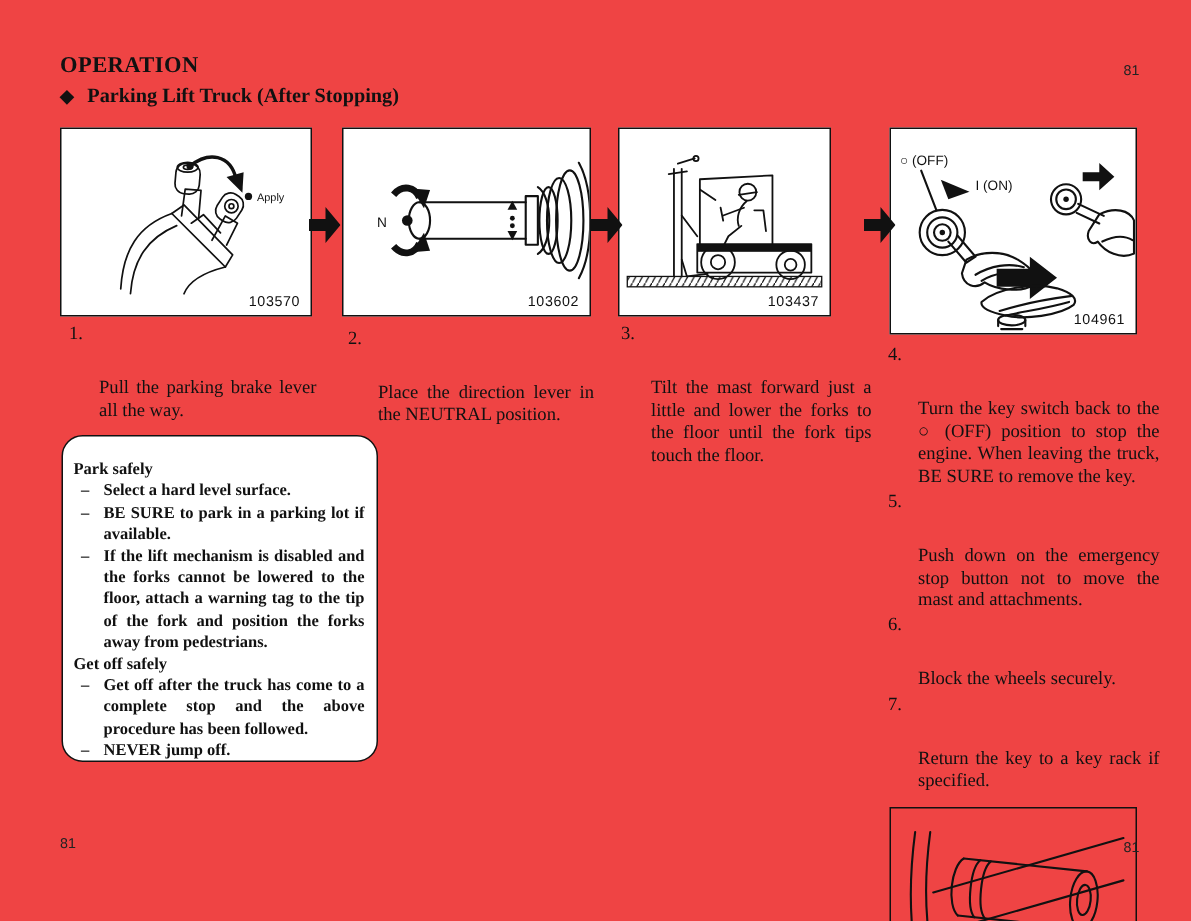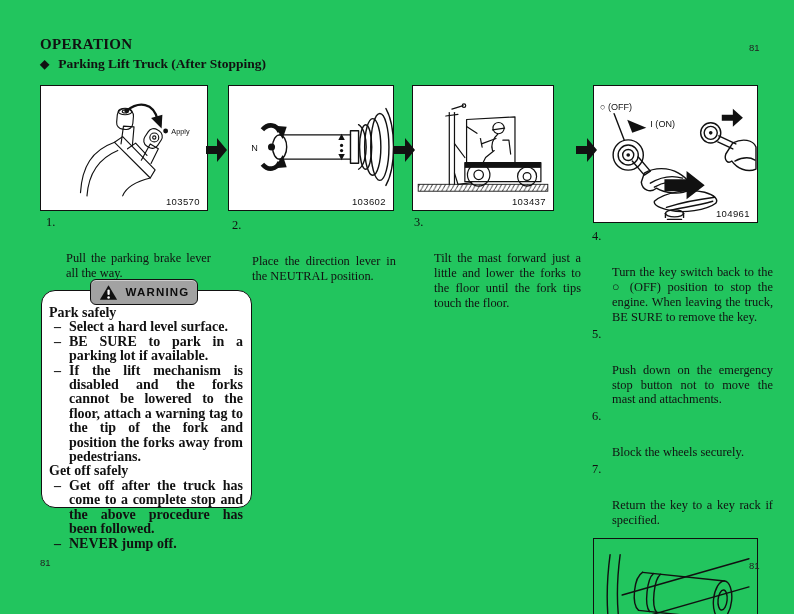"OPERATION" .page { background: #22c55e -> #ef4444 }
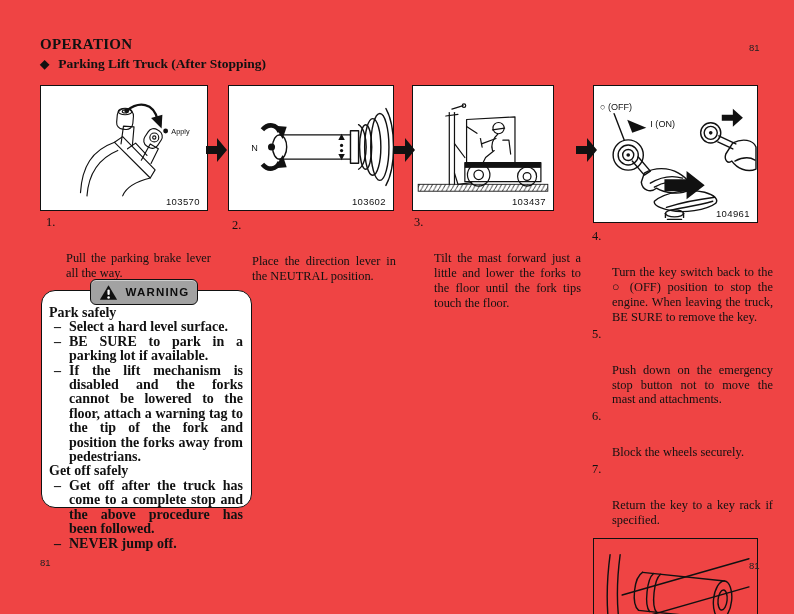"WARNING" div.warning-badge { html: <div> <svg> <path></path> <rect></rect> <circle></circle> </svg> <span>WARNING</span> </div> -> none }
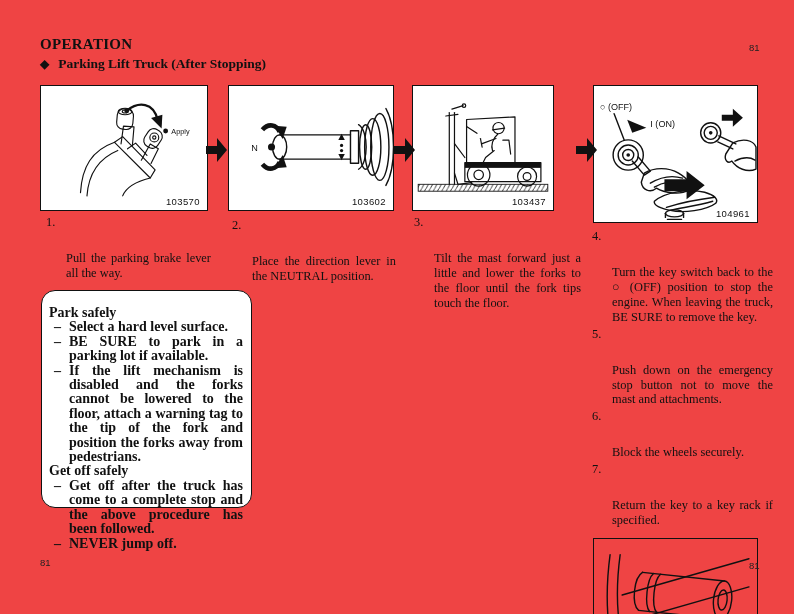"Park safely" .warning-content { font-size: 14px -> 11px }
